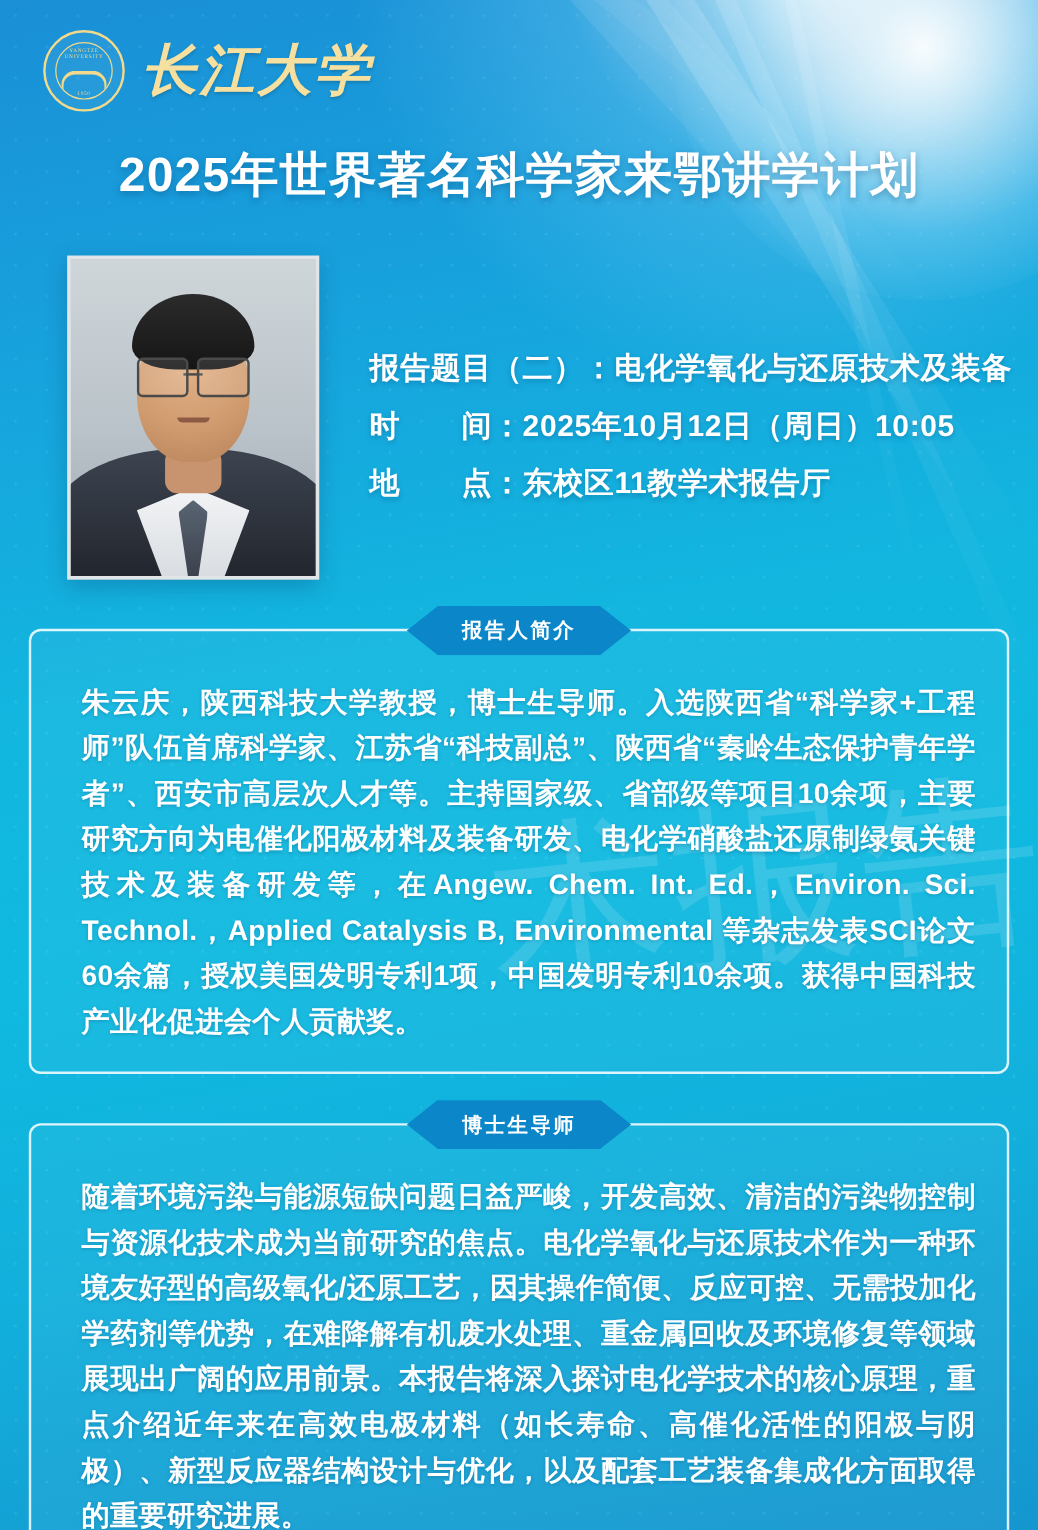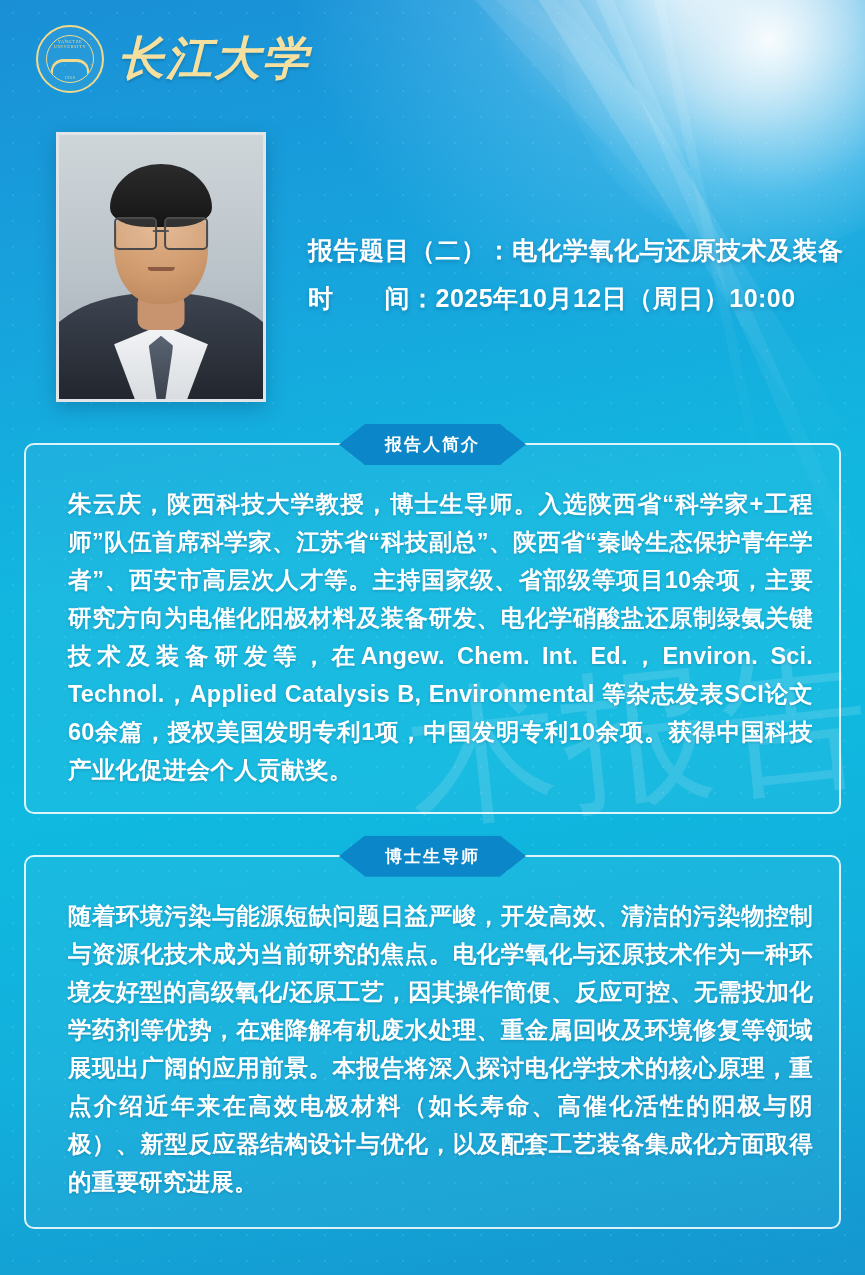"2025年世界著名科学家来鄂讲学计划" div.main-title { html: none -> <div>2025年世界著名科学家来鄂讲学计划</div> }
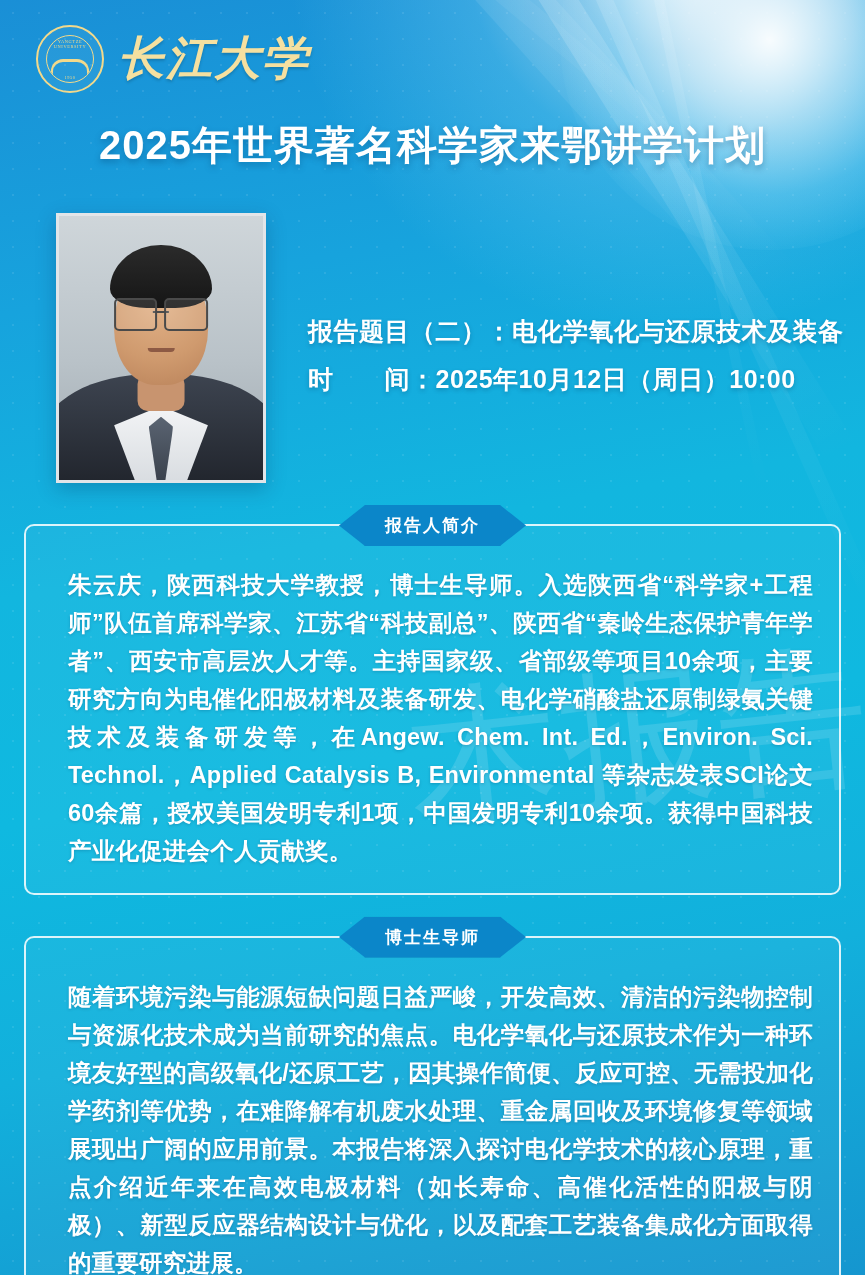"时 间：2025年10月12日（周日）10:00" div.info-line { text: 10:00 -> 10:05 }
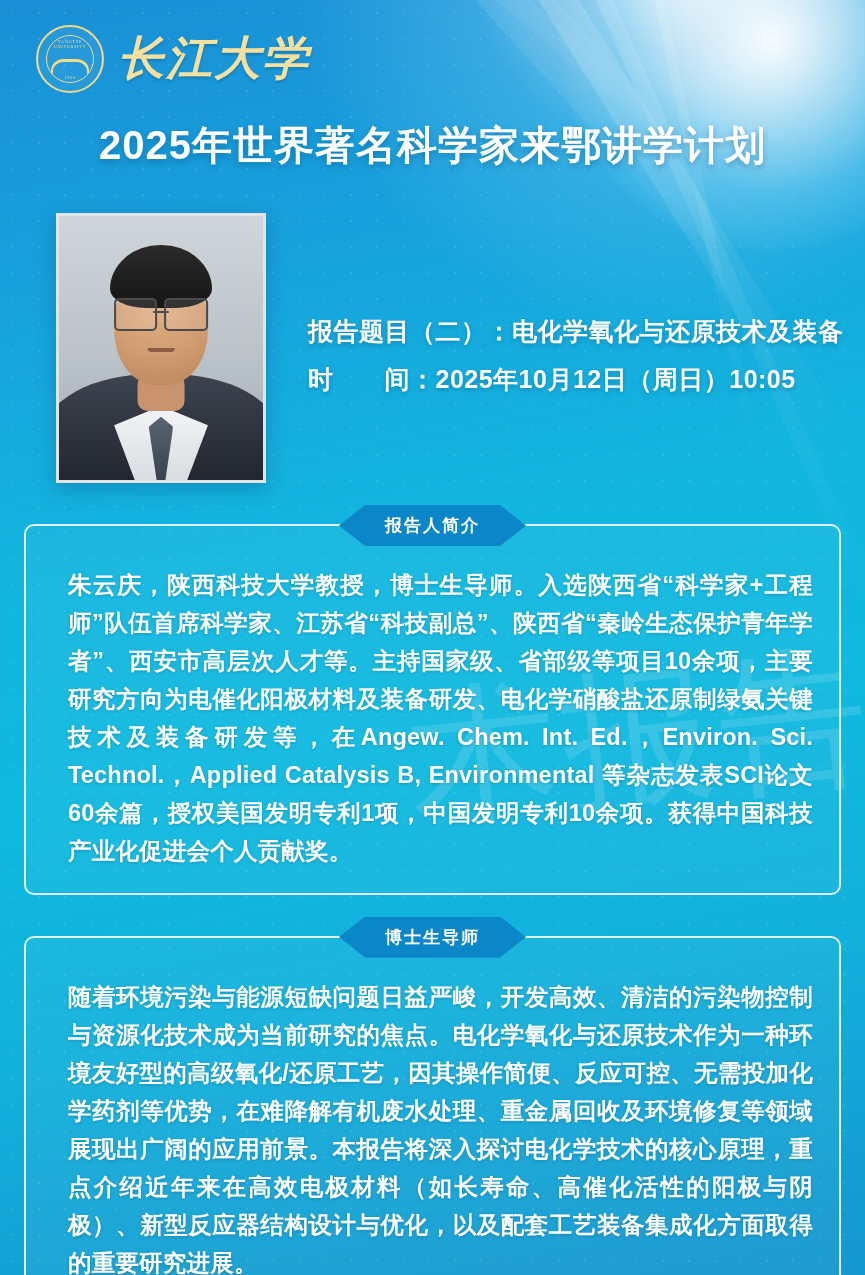"地 点：东校区11教学术报告厅" div.info-line { html: none -> <div>地 点：东校区11教学术报告厅</div> }
